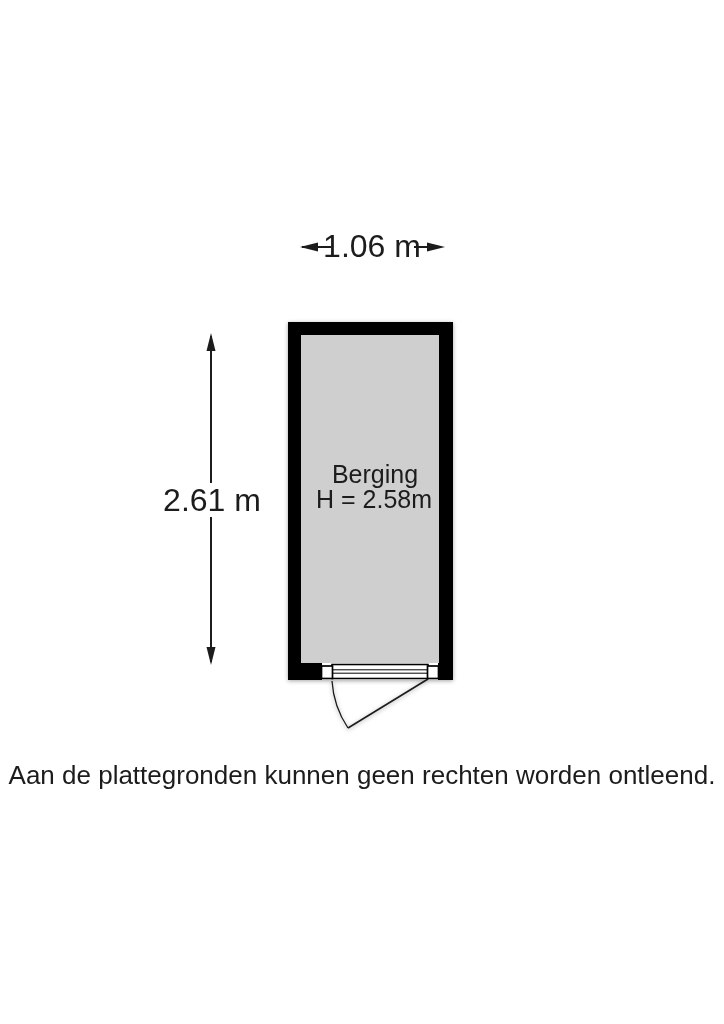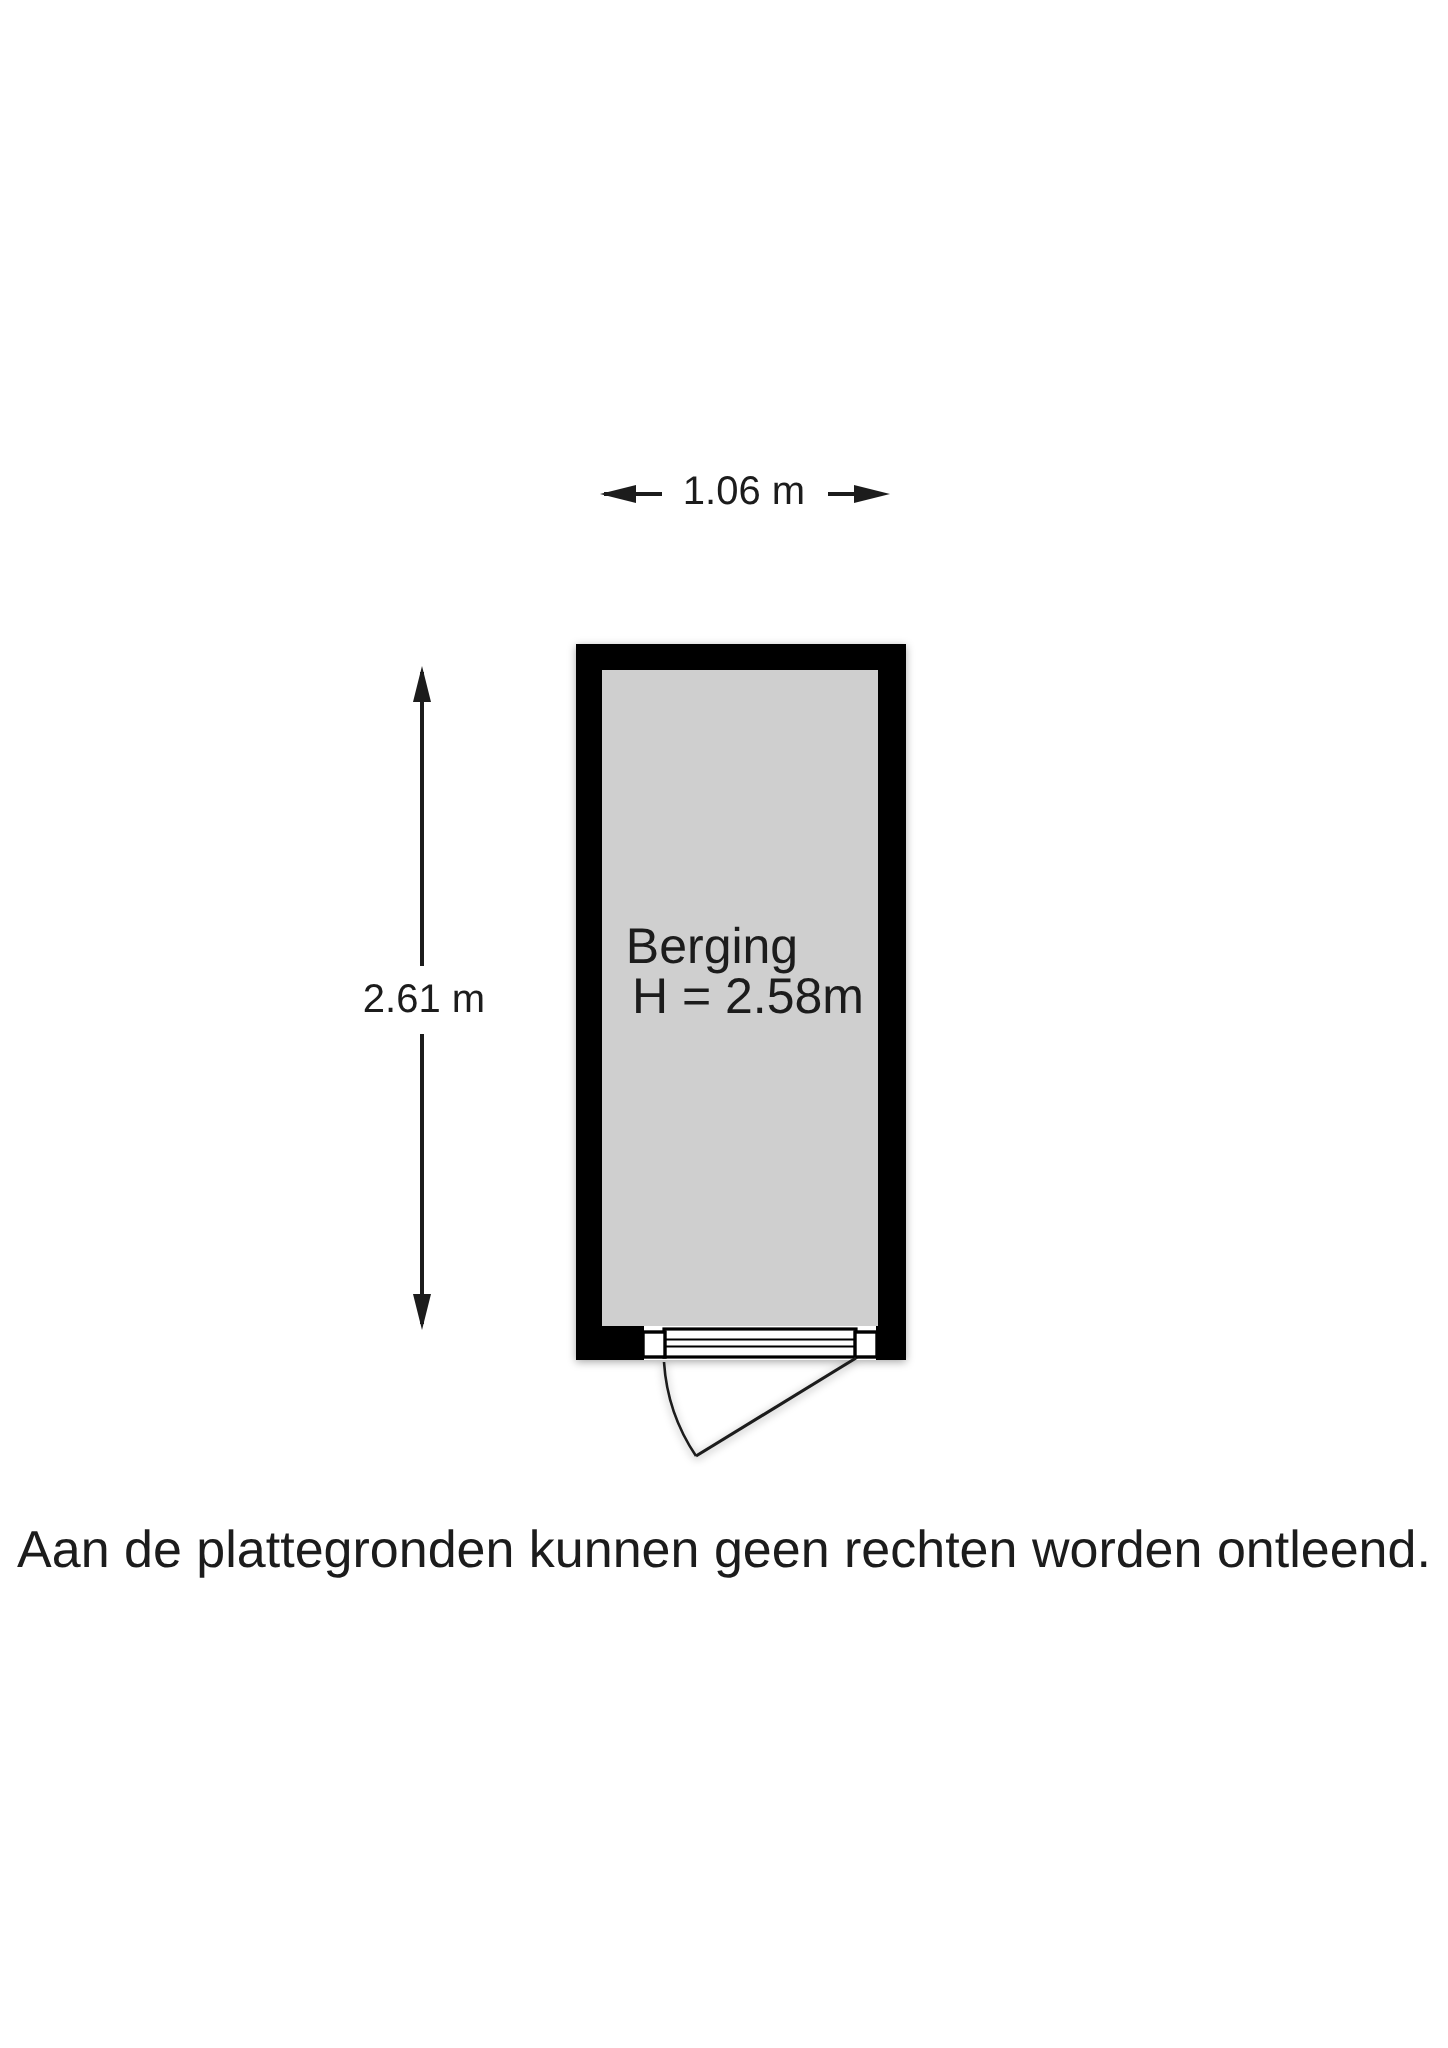"1.06 m" .dim-label { font-size: 20px -> 32px }
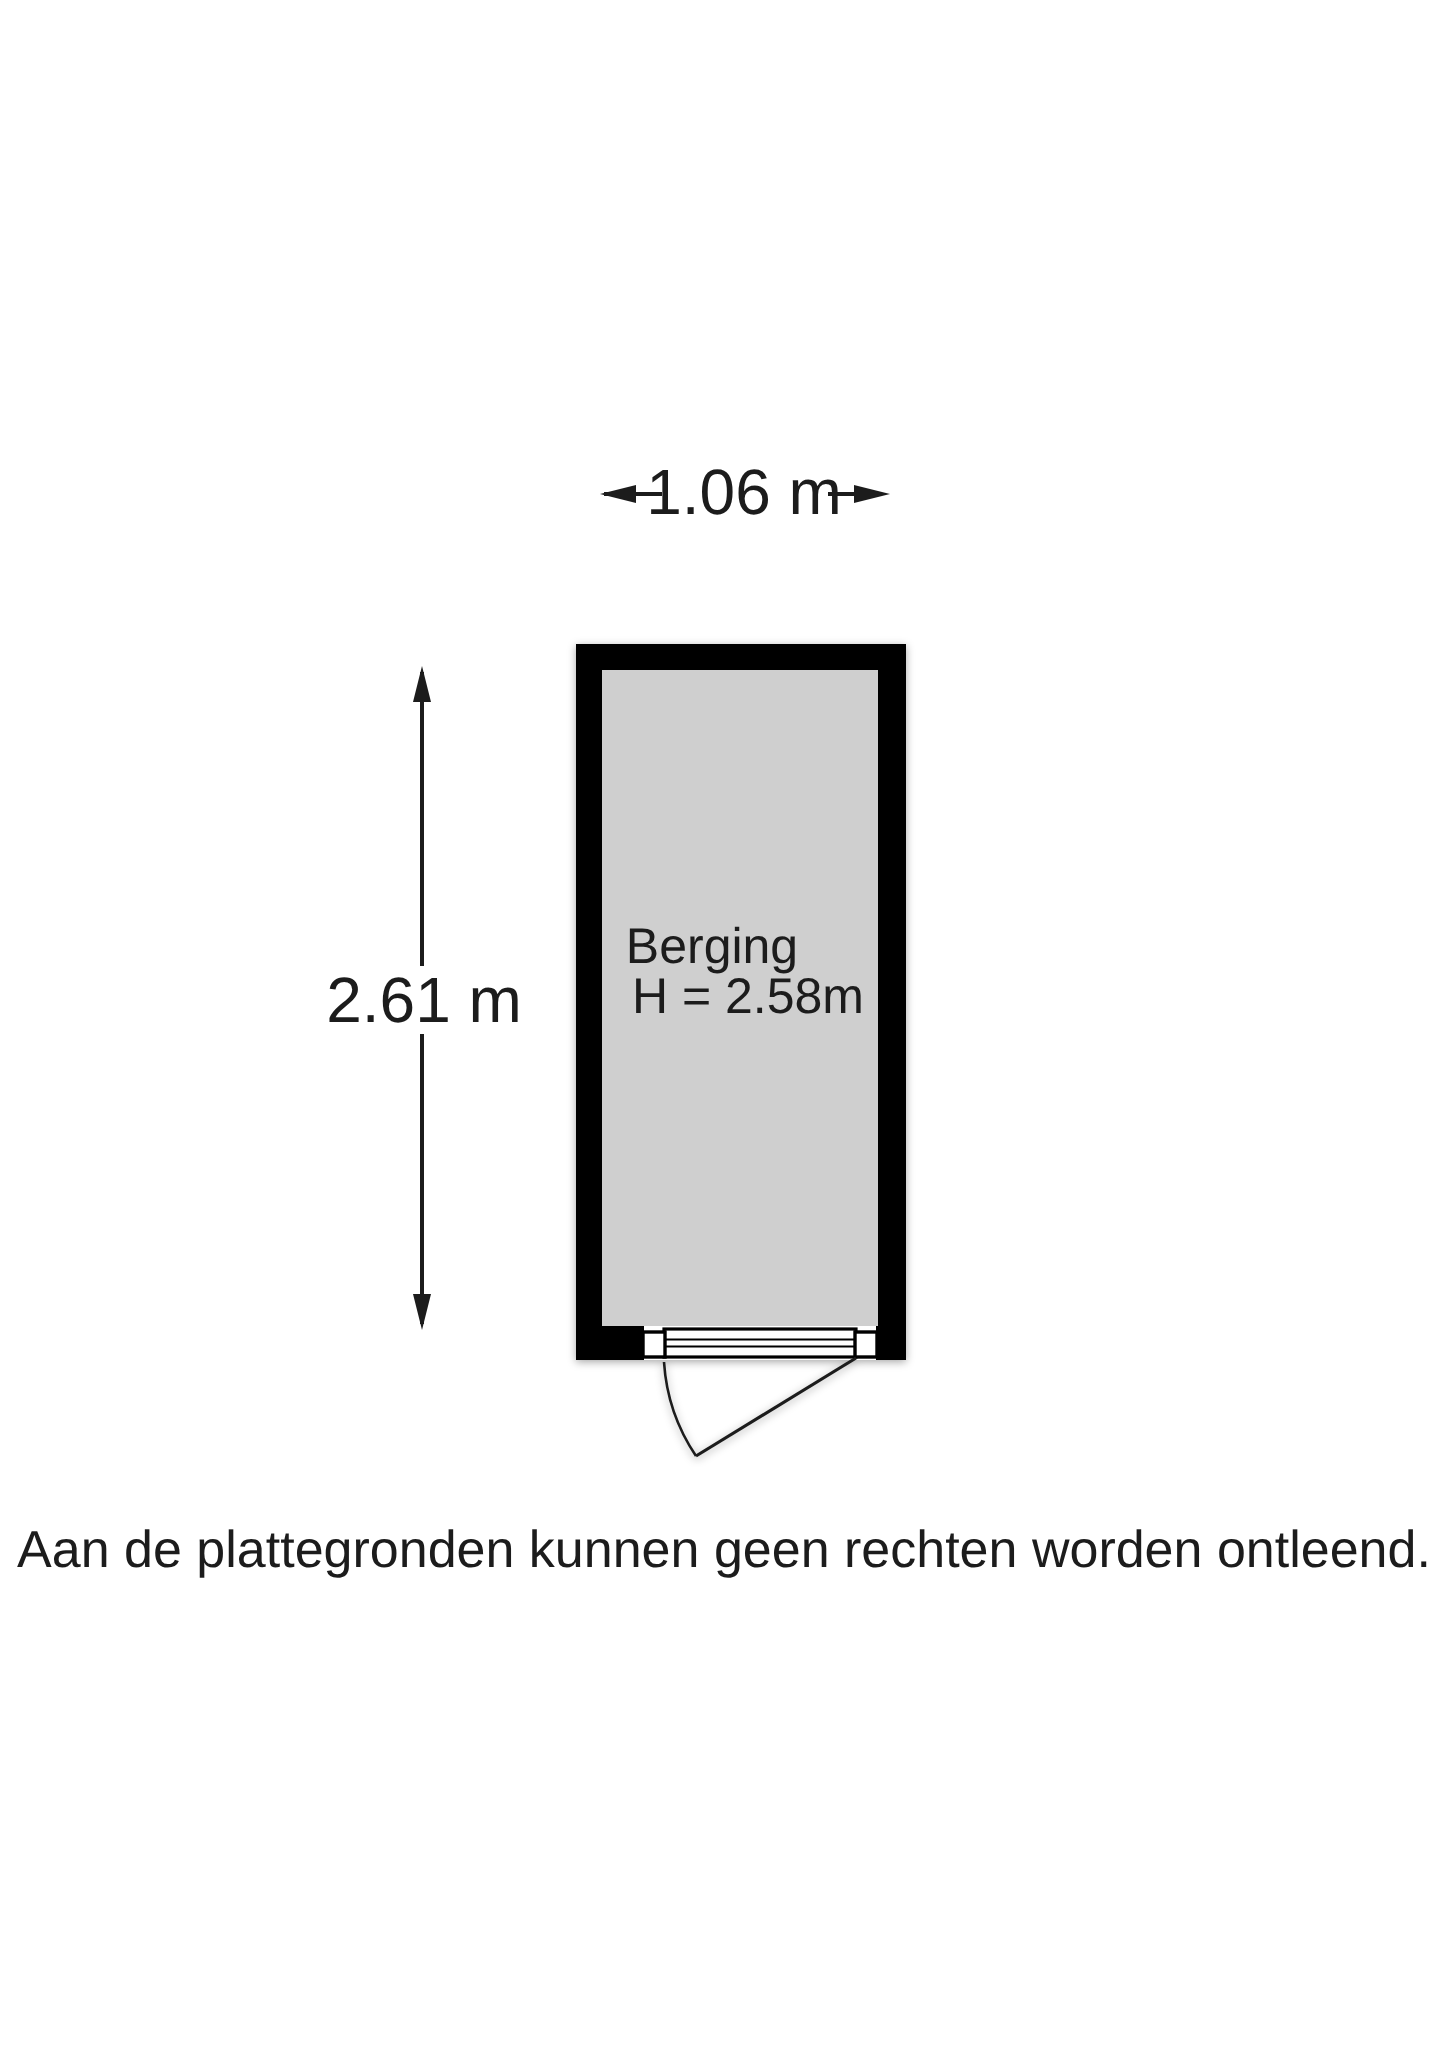"Berging" div.label { left: 356px -> 375px }
